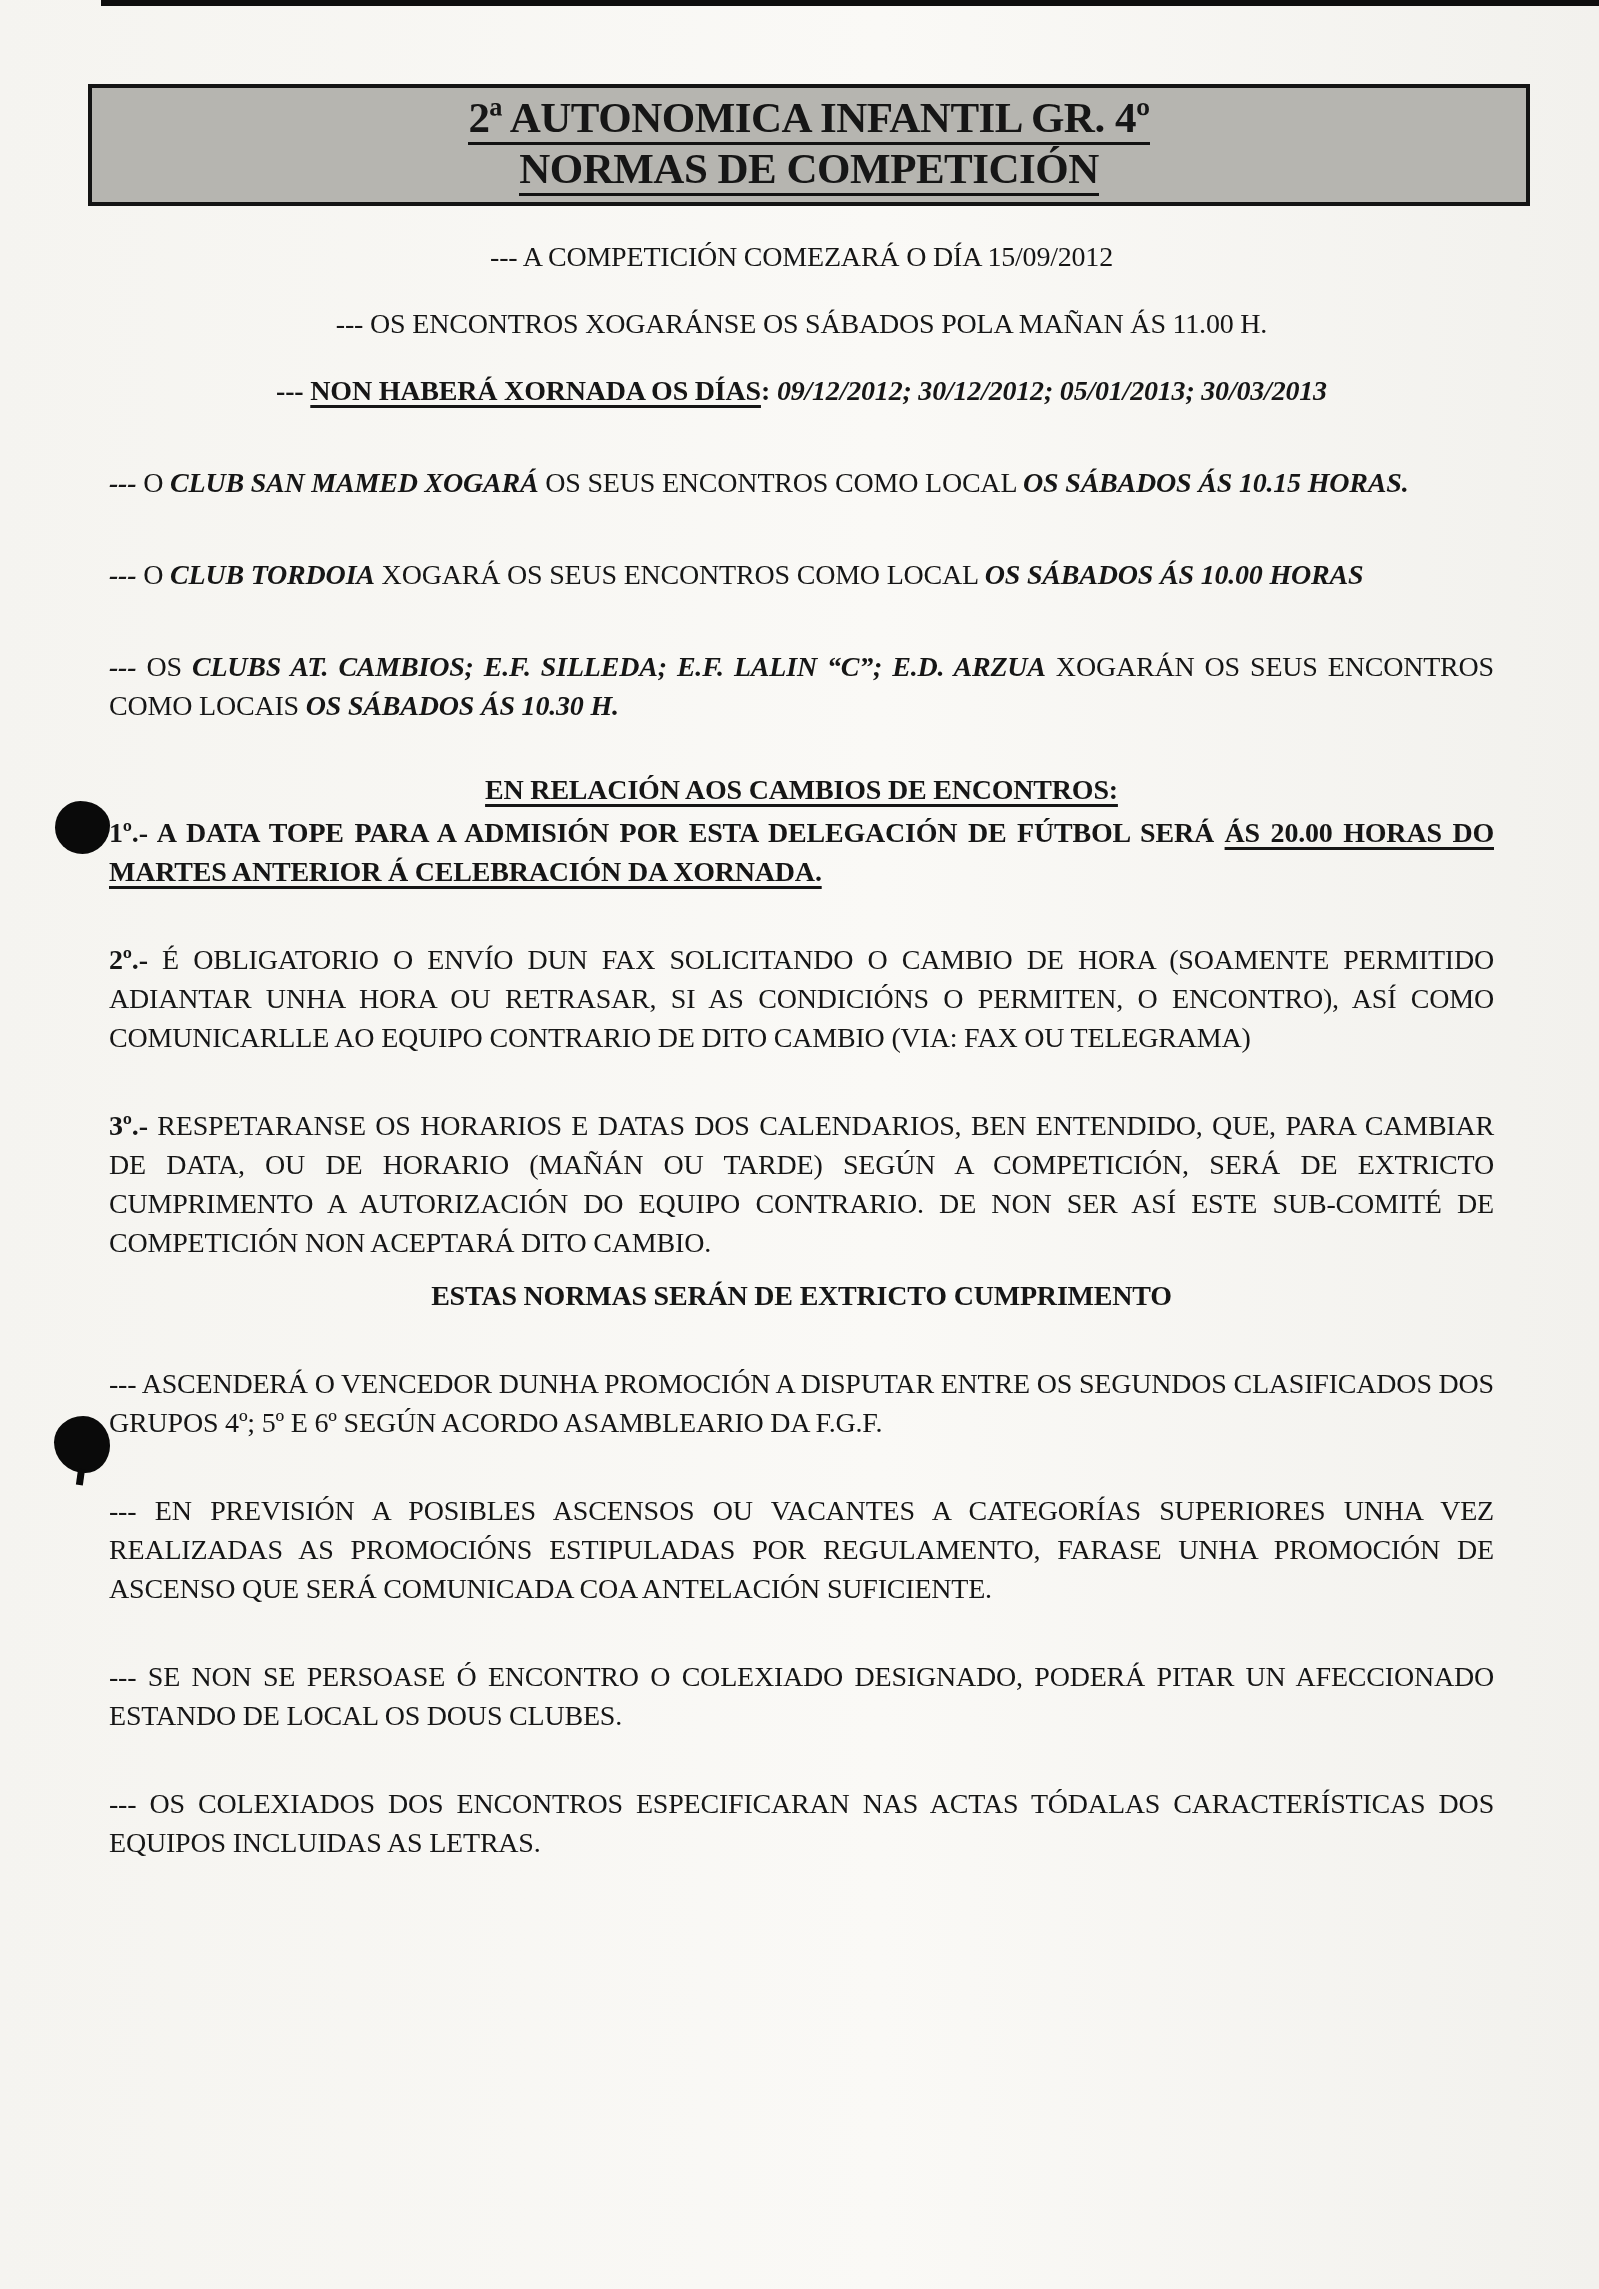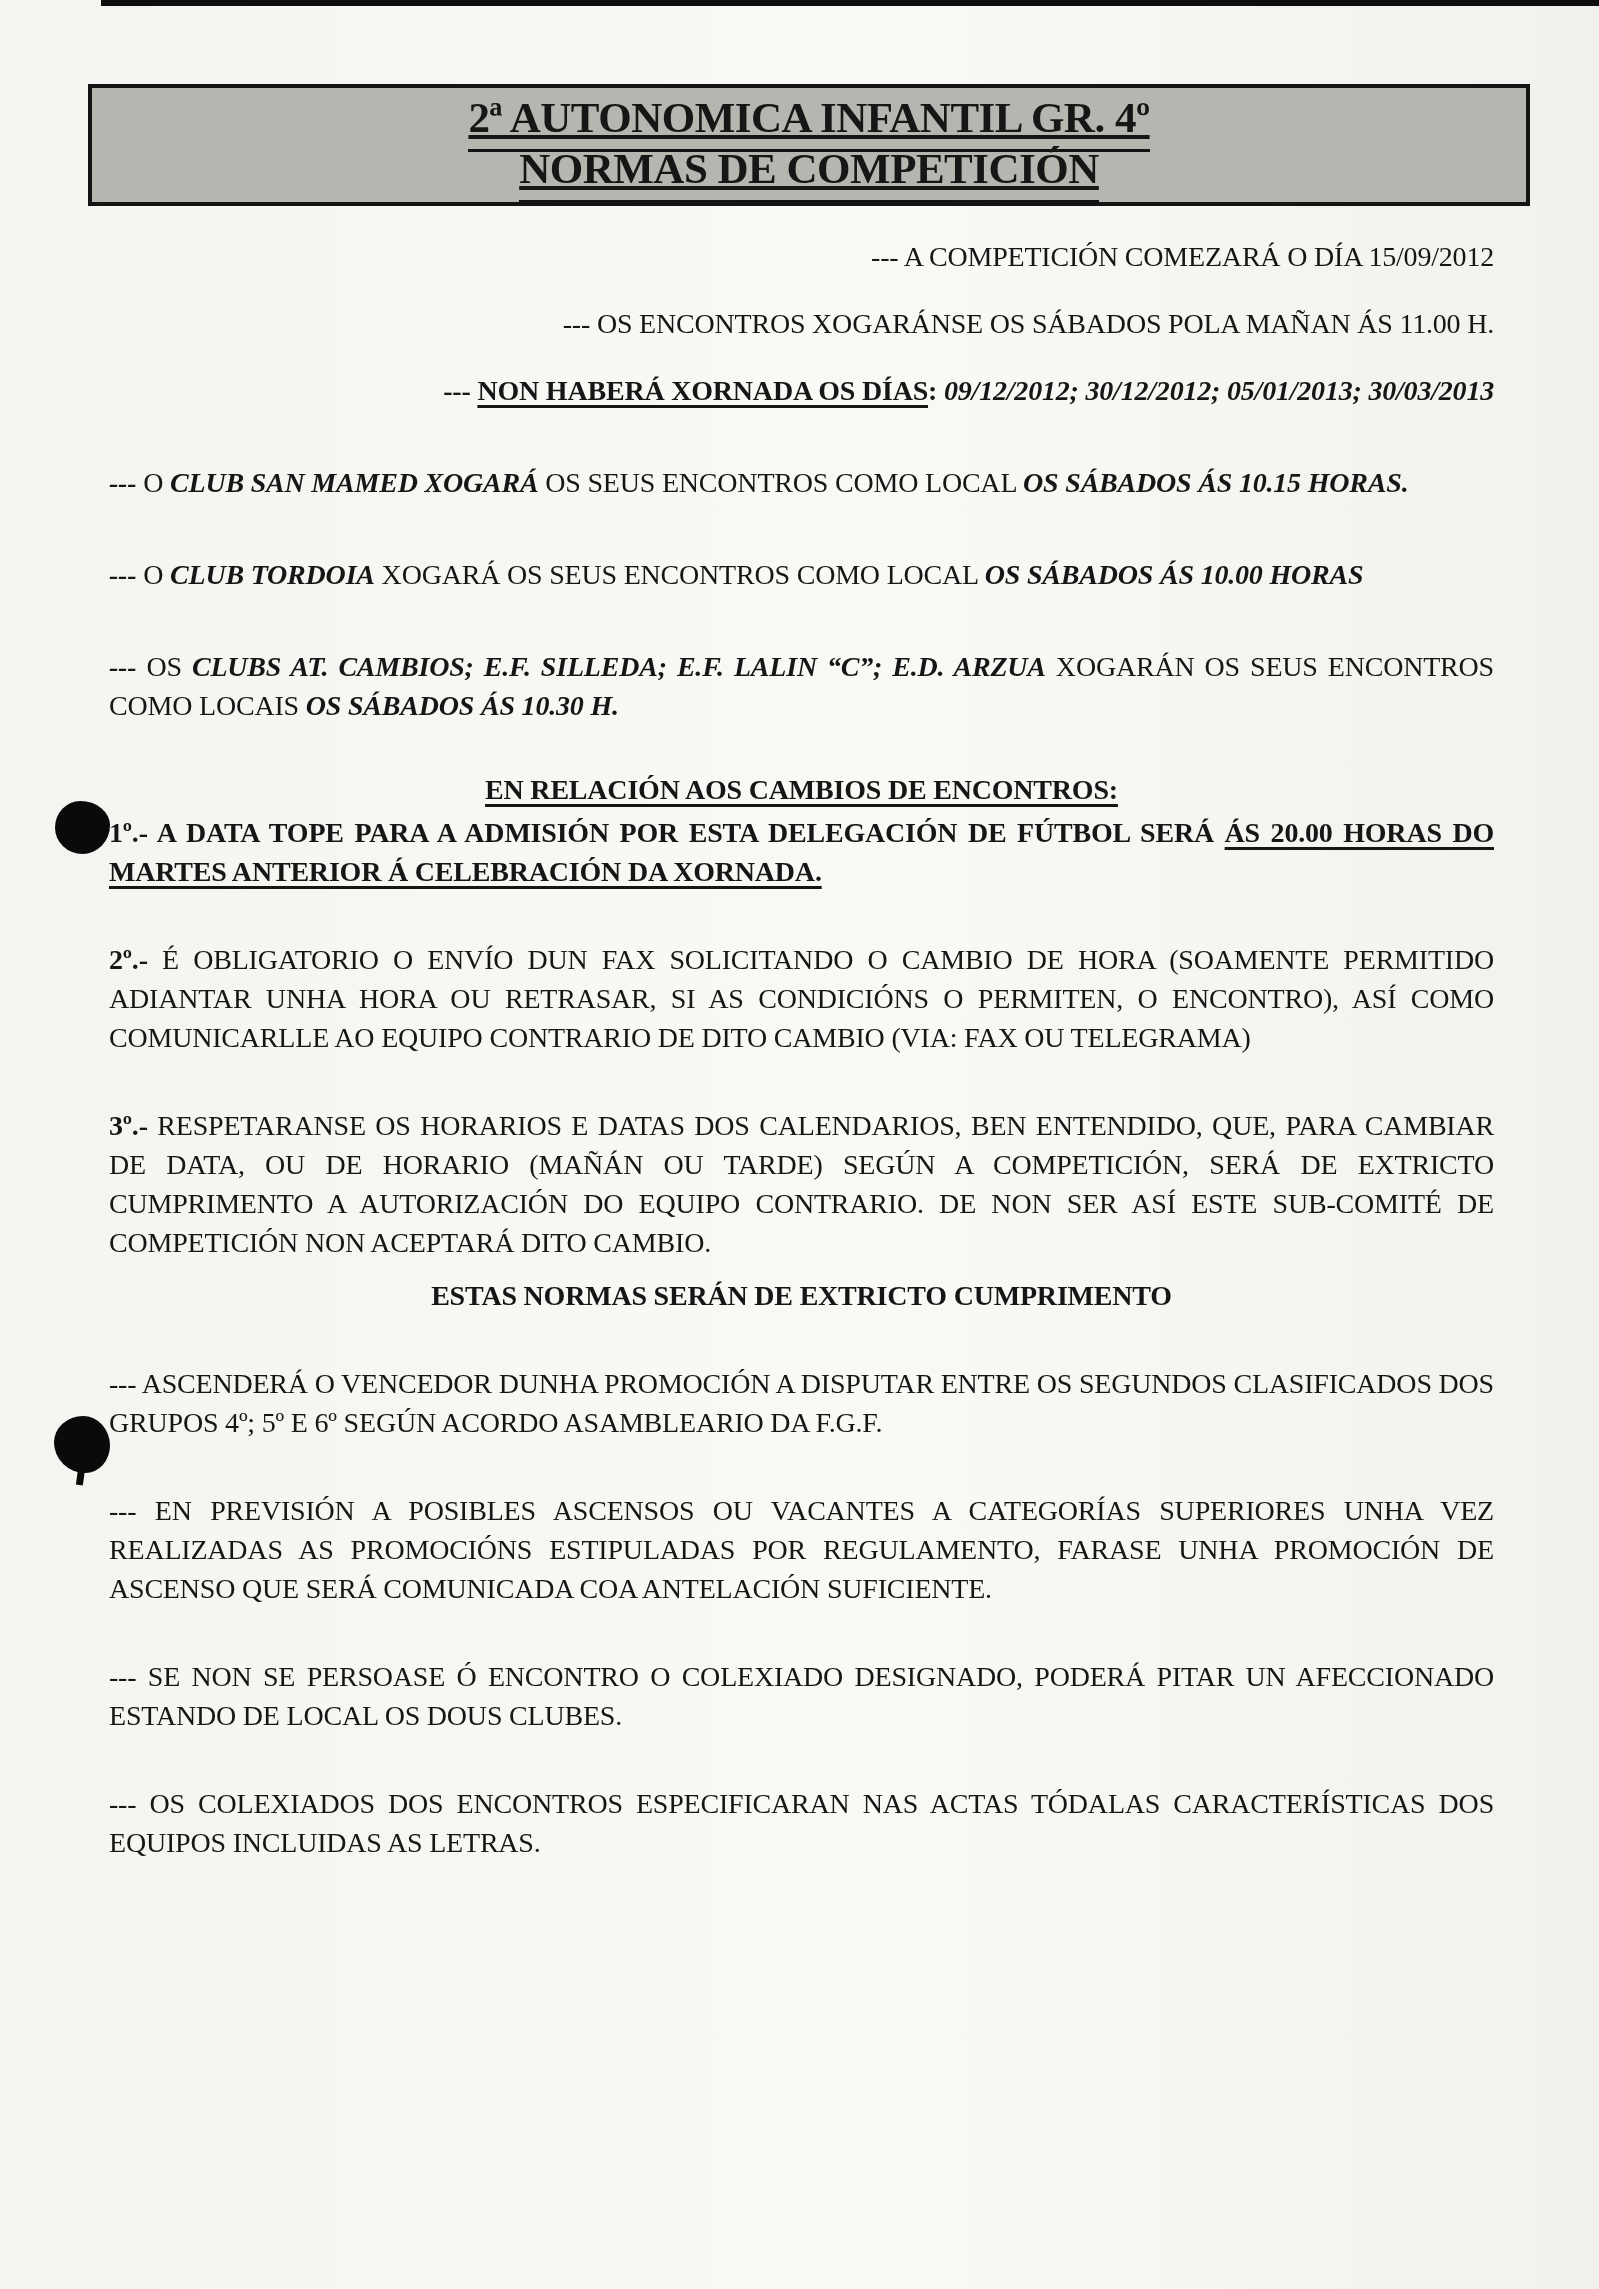"2ª AUTONOMICA INFANTIL GR. 4º" .title-underline { padding-bottom: 8px -> 1px; text-decoration: underline -> none }
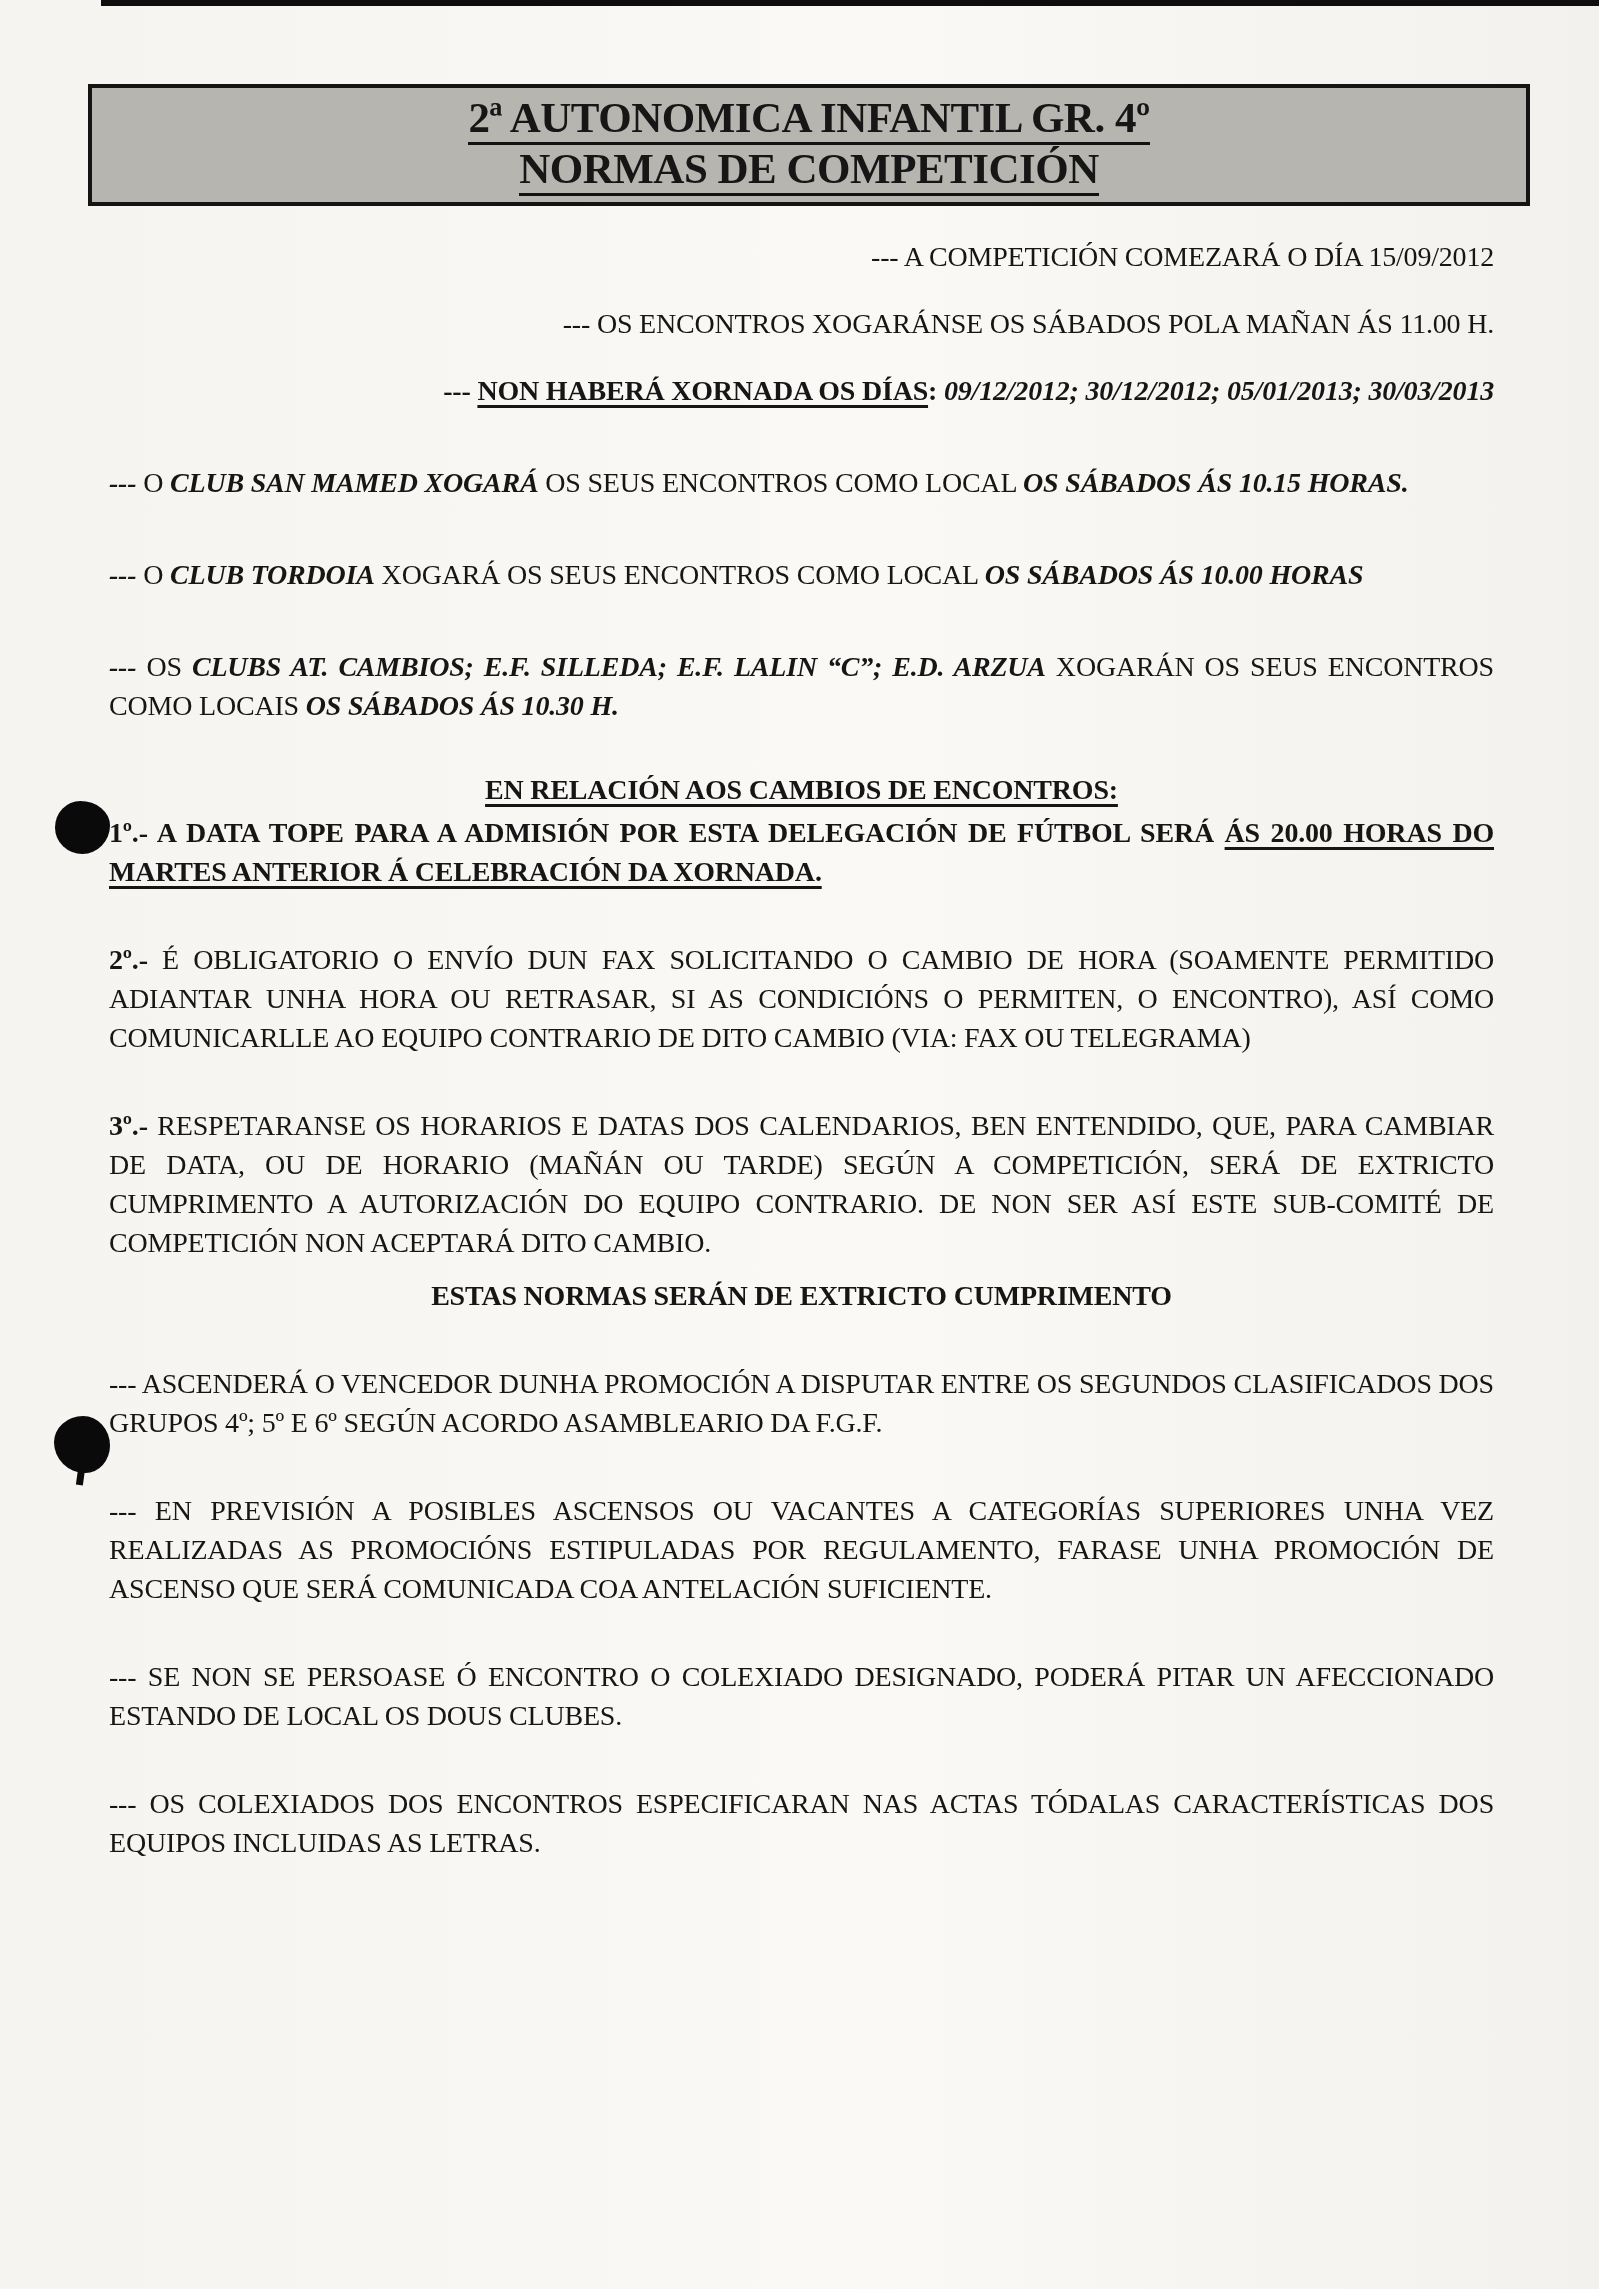"--- A COMPETICIÓN COMEZARÁ O" .kind-intro { text-align: right -> center }
